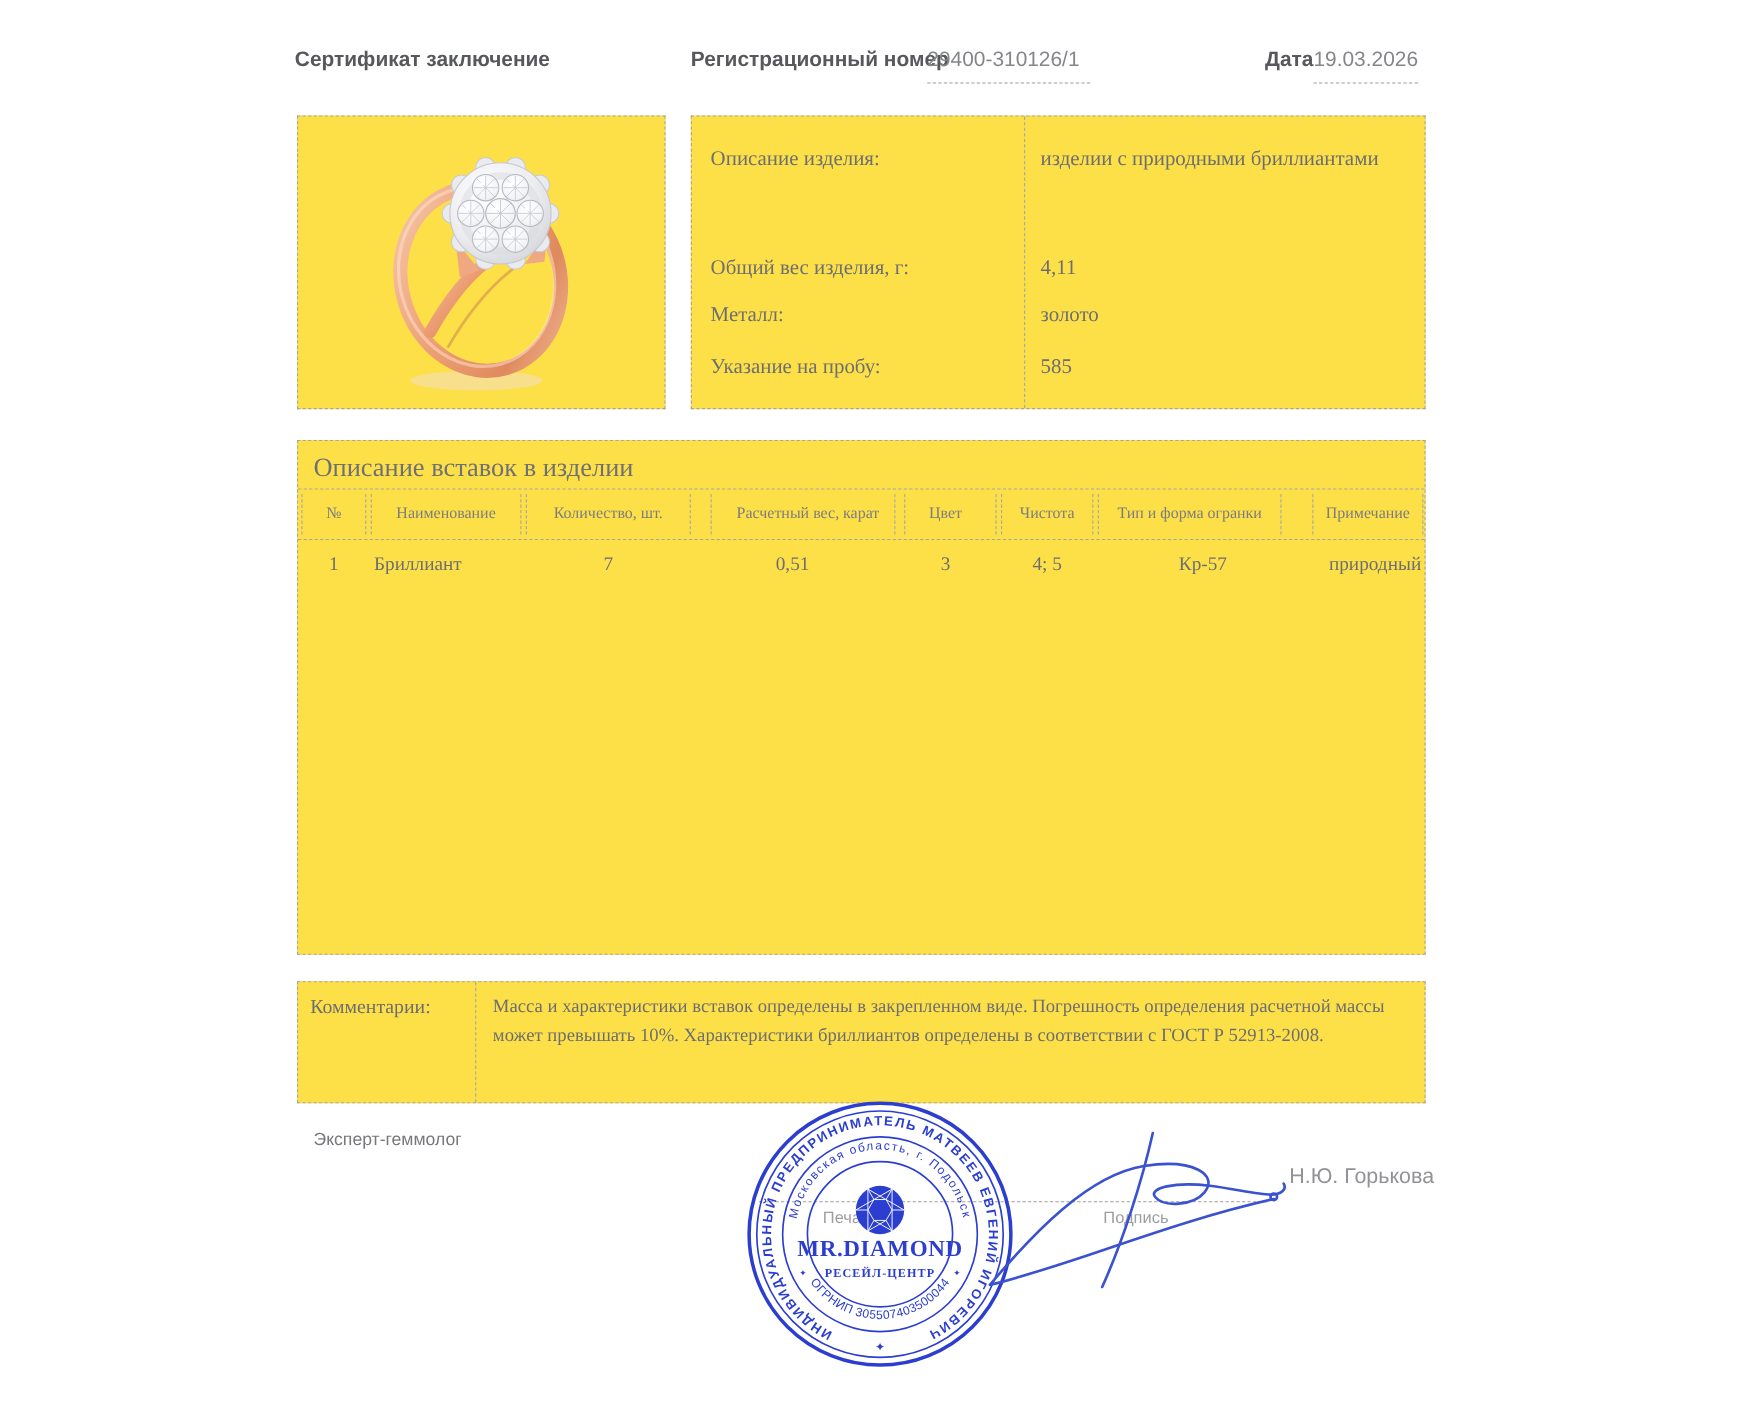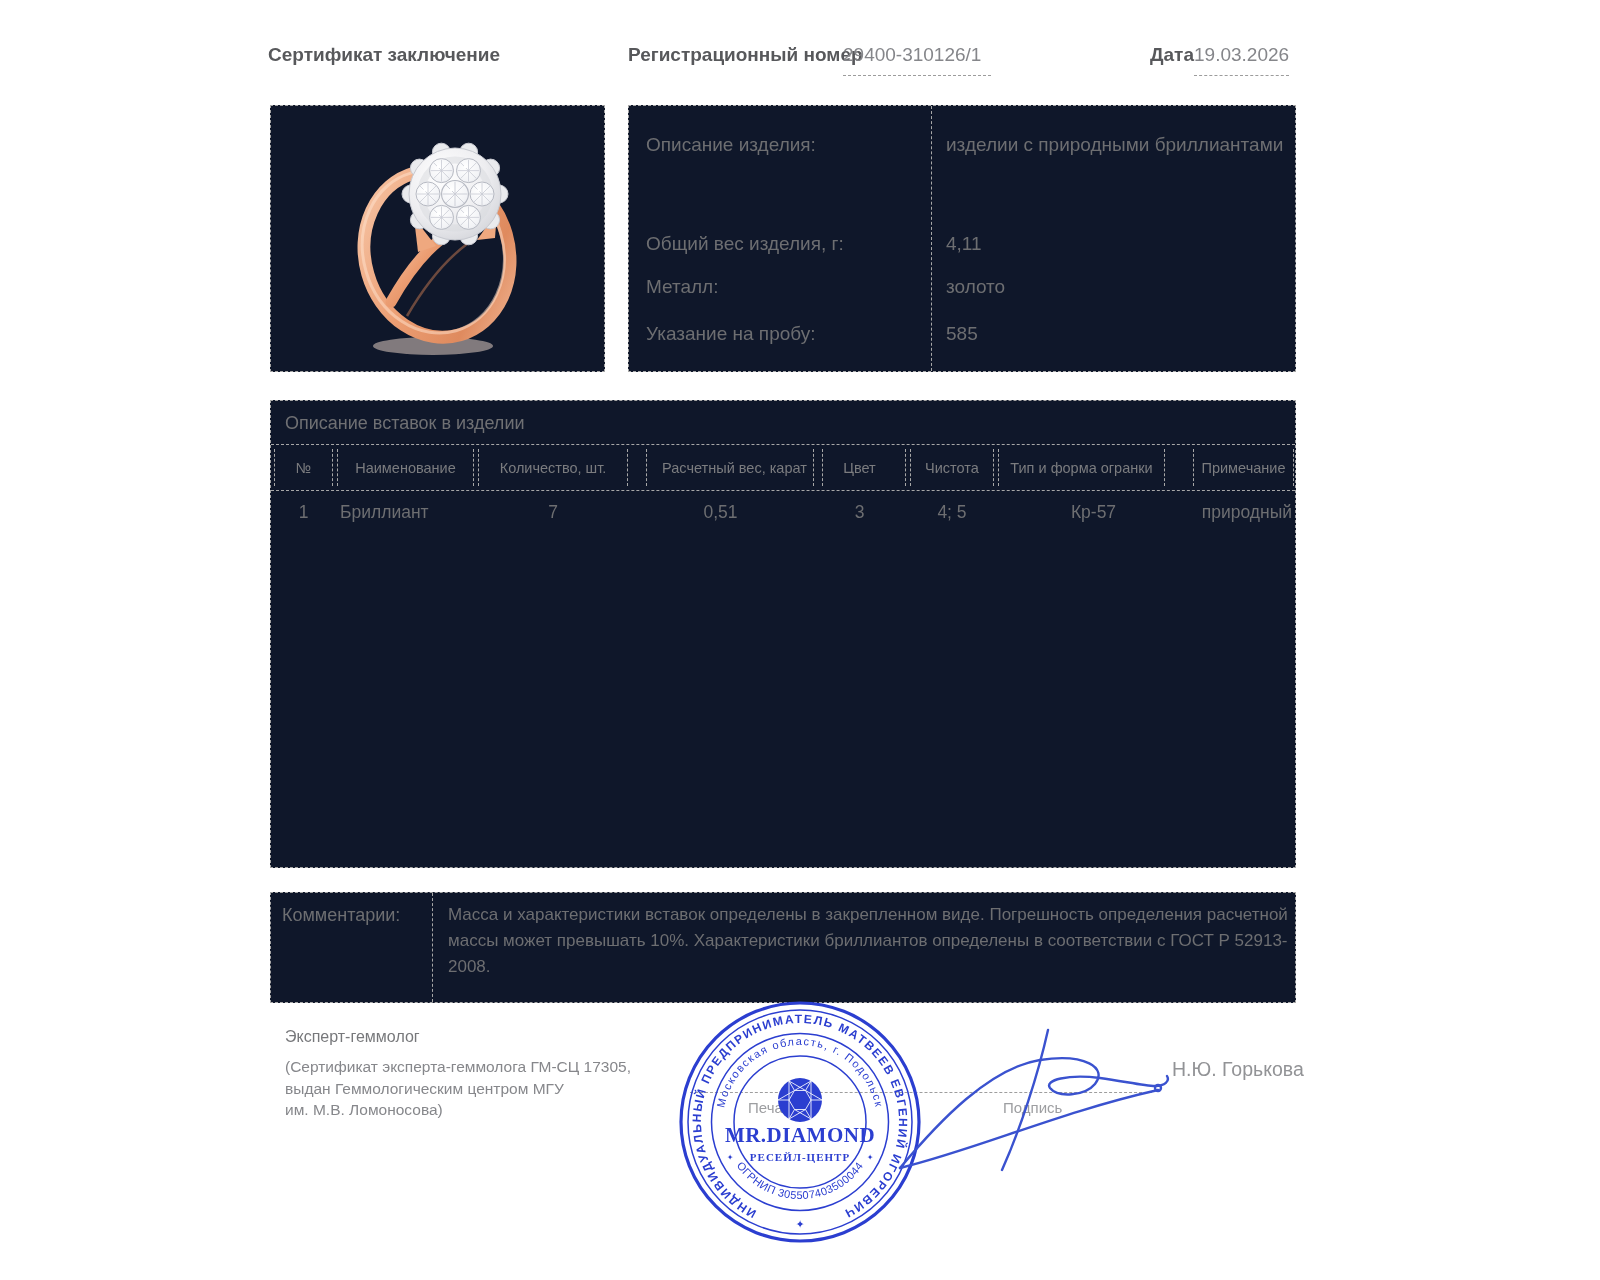"Описание изделия:" .dash-box { background: #0f172a -> #fde047; font-family: none -> Liberation Serif, serif }
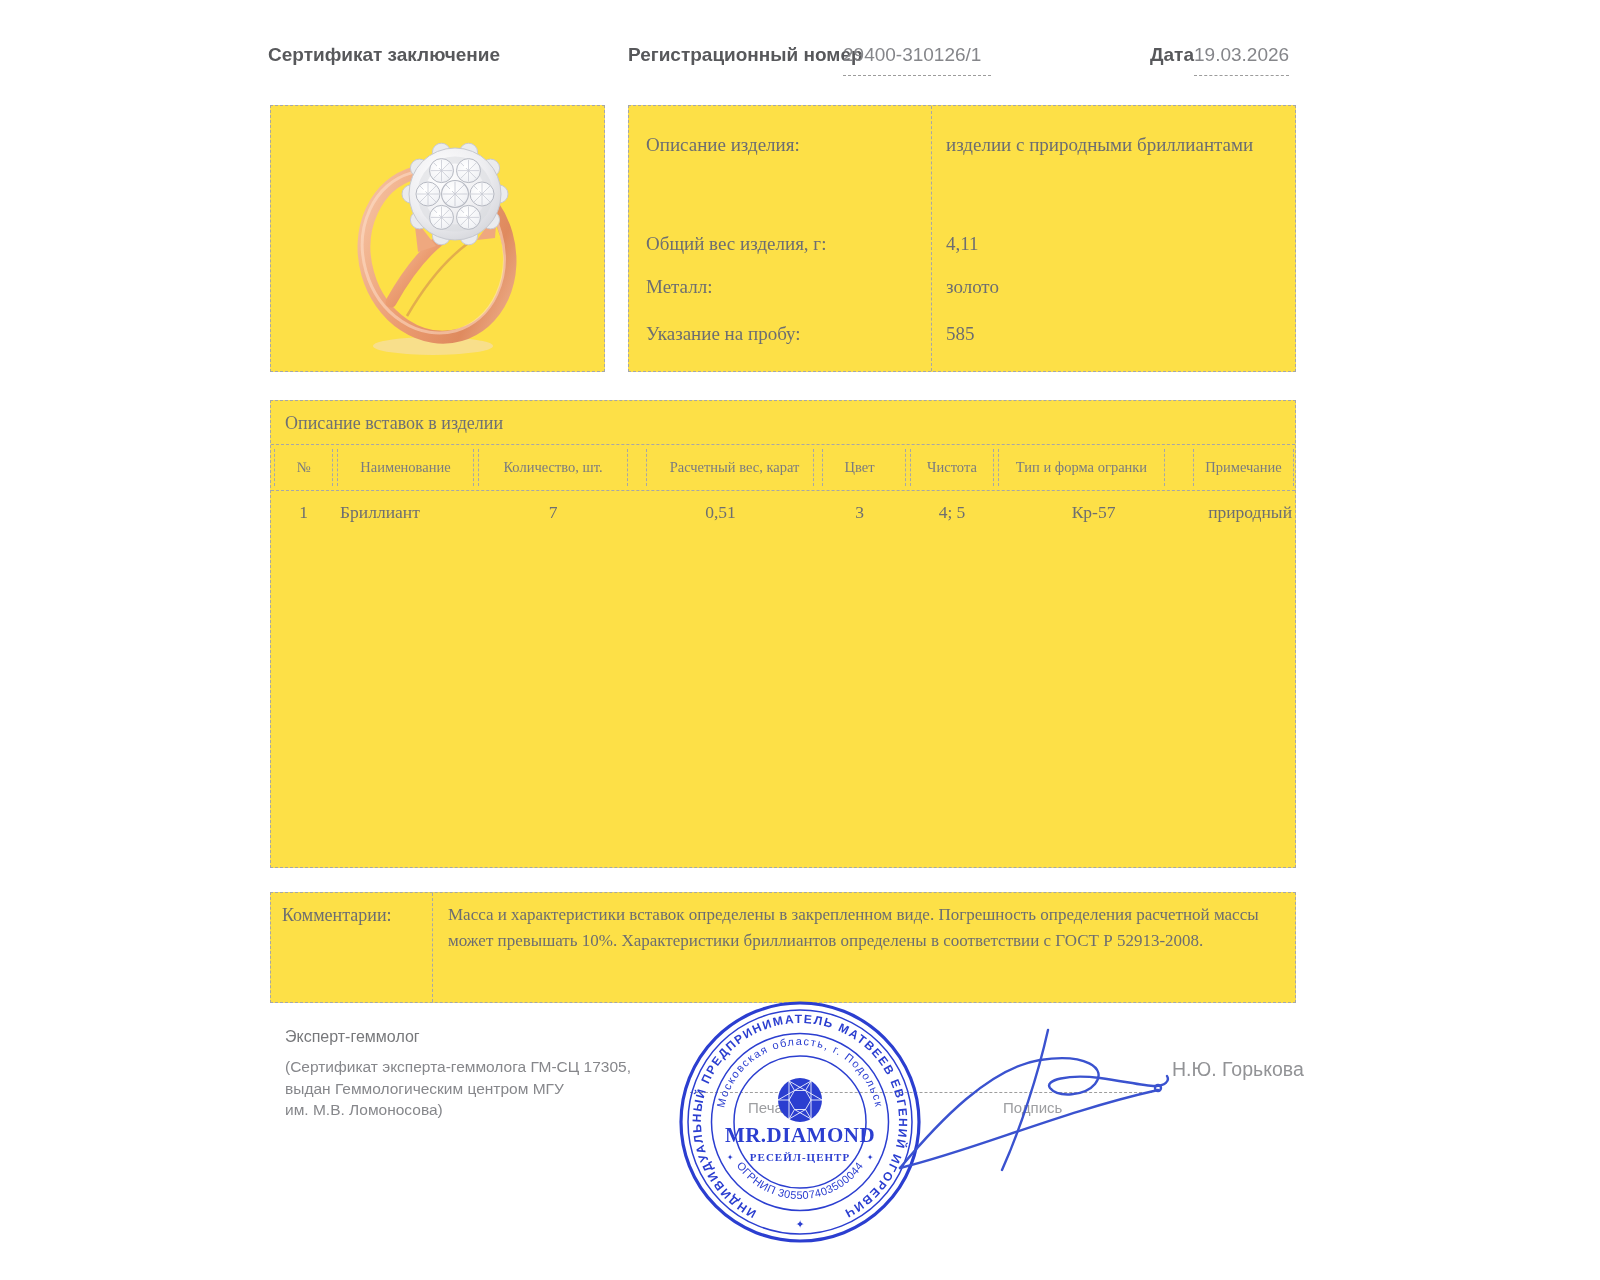"Описание вставок в изделии" .tbl-title { font-size: 18px -> 24px }
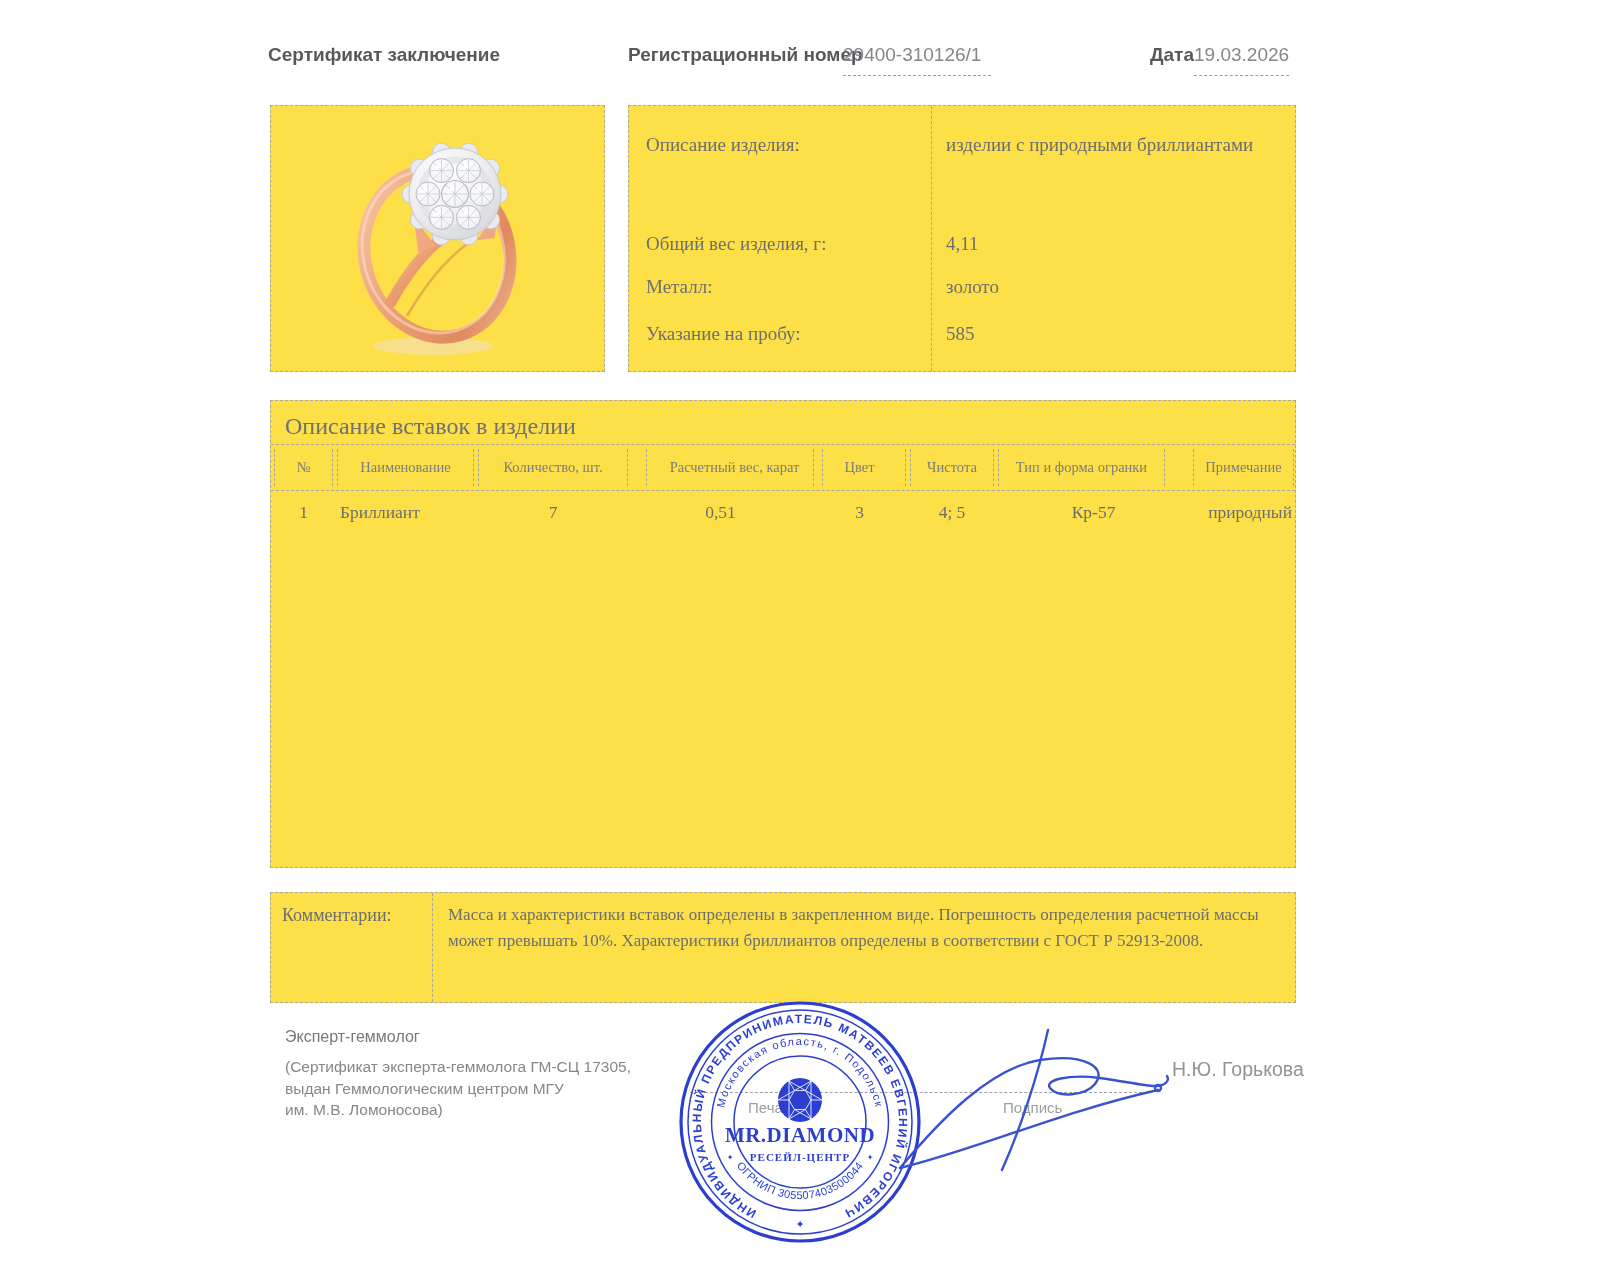"(Сертификат эксперта-геммолога ГМ-СЦ" div.ftr-cert { html: <div> <div>(Сертификат эксперта-геммолога ГМ-СЦ 17305,</div> <div>выдан Геммологическим центром МГУ</div> <div>им. М.В. Ломоносова)</div> </div> -> none }
